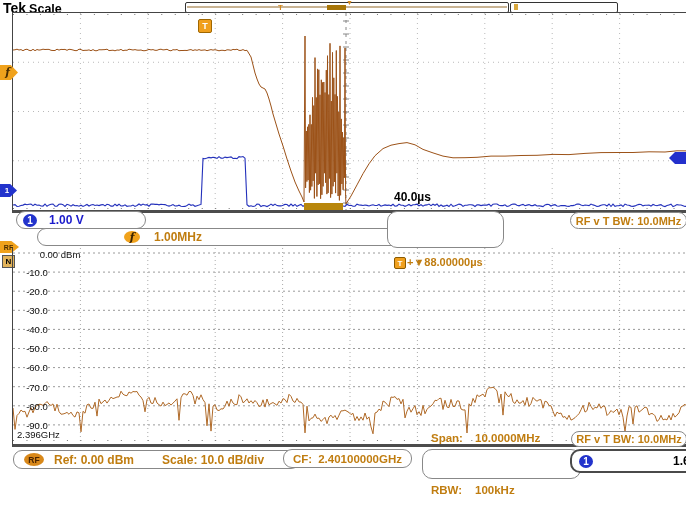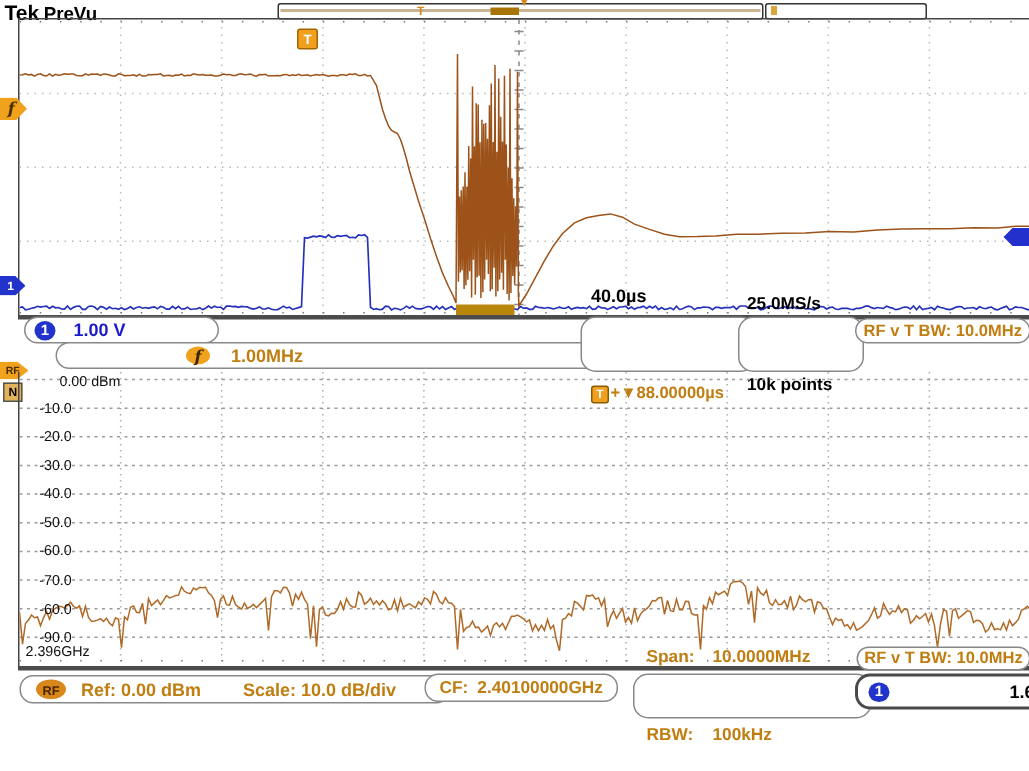"PreVu" span.mode { text: PreVu -> Scale }
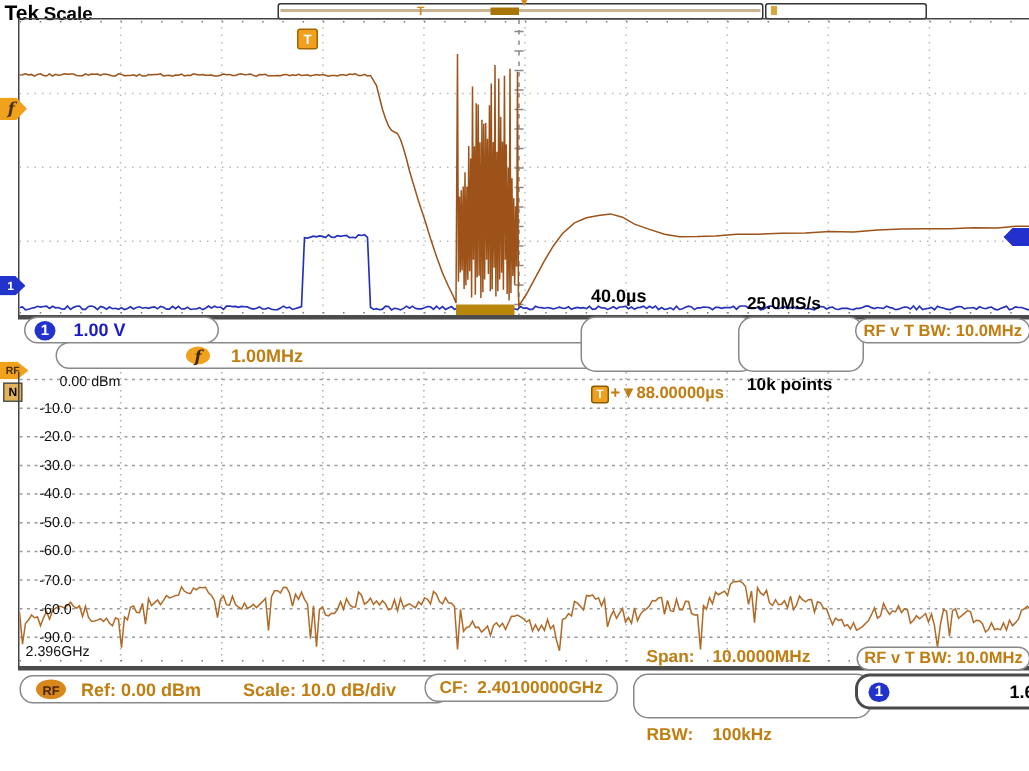"25.0MS/s" div.box { html: <div> <span>25.0MS/s</span> <span>10k points</span> </div> -> none }
